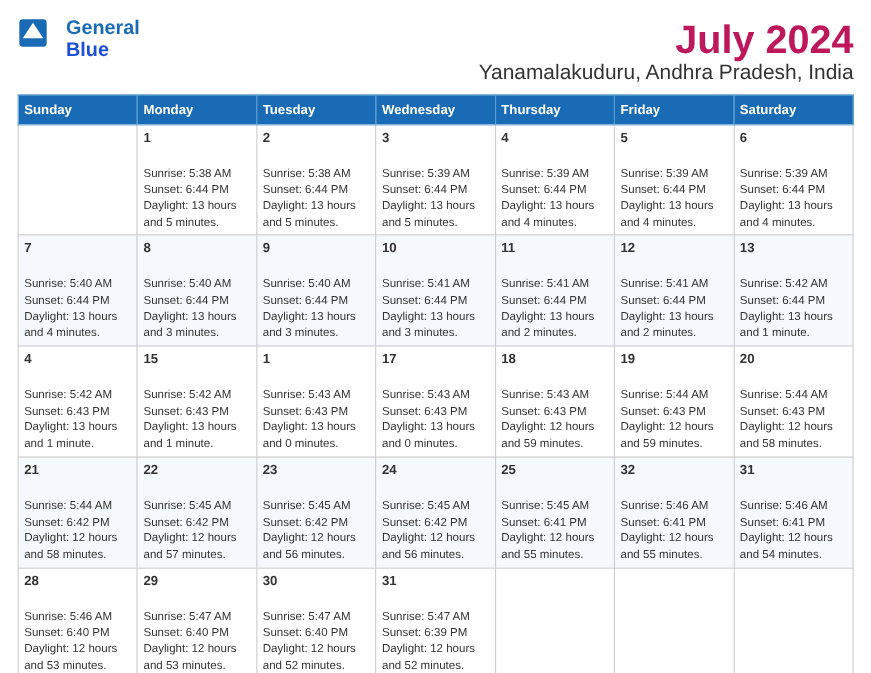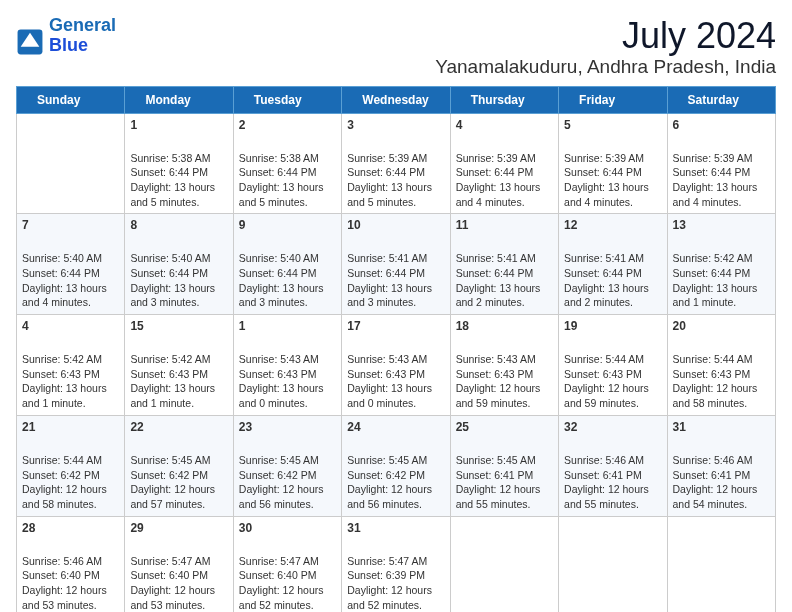"General" .logo { align-items: flex-end -> flex-start; gap: 5px -> 16px }
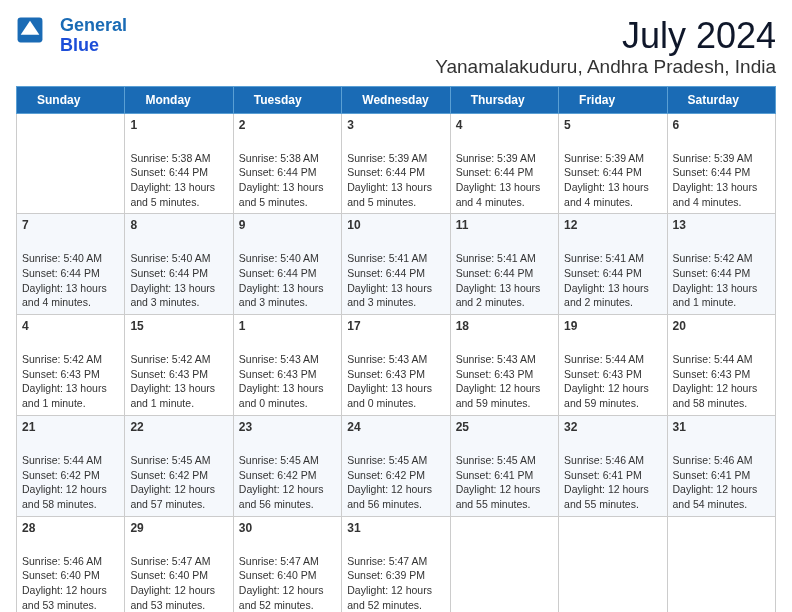"July 2024" .month-title { color: #0f172a -> #be185d; font-weight: normal -> bold }
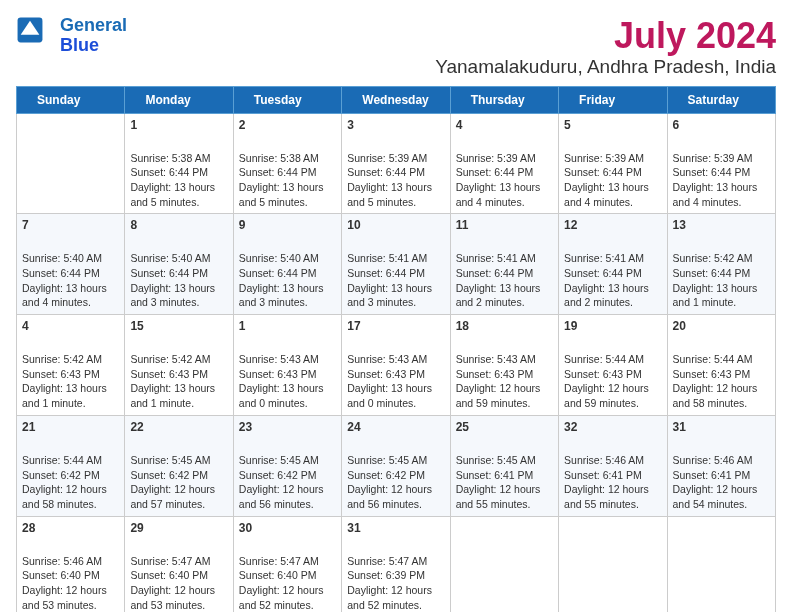"Sunday" .calendar th { padding: 6px 20px -> 6px 5px }
